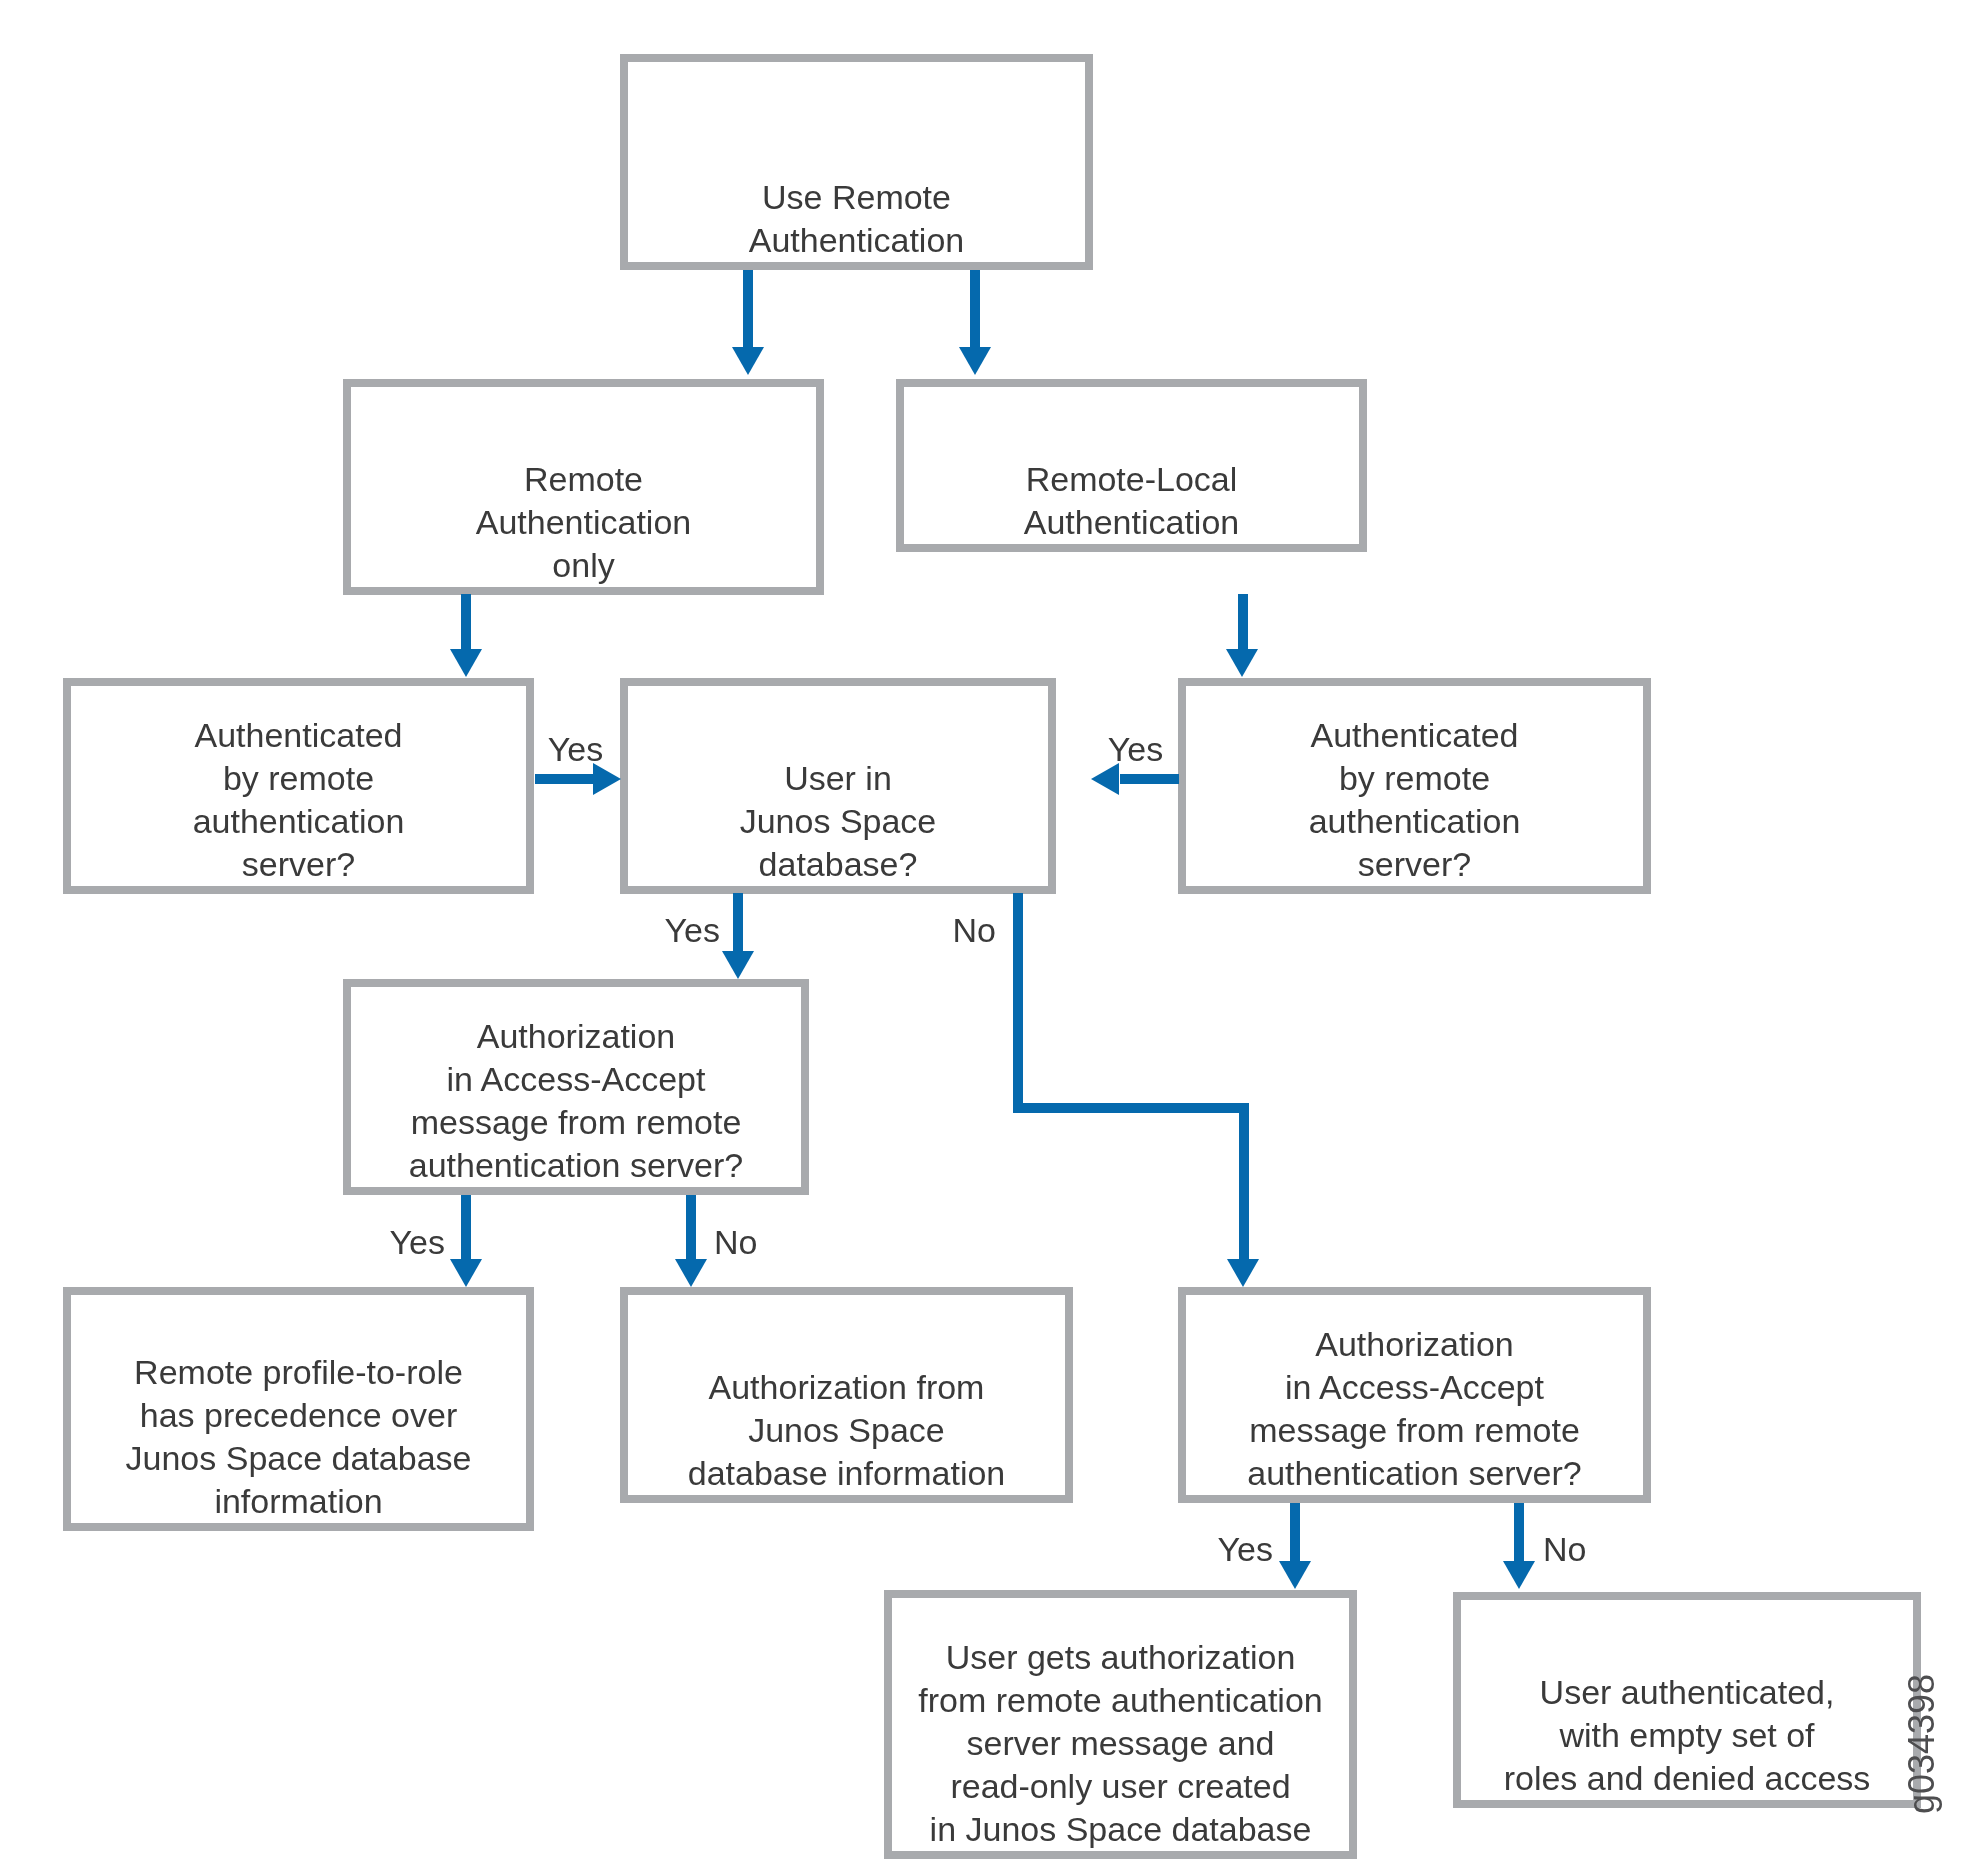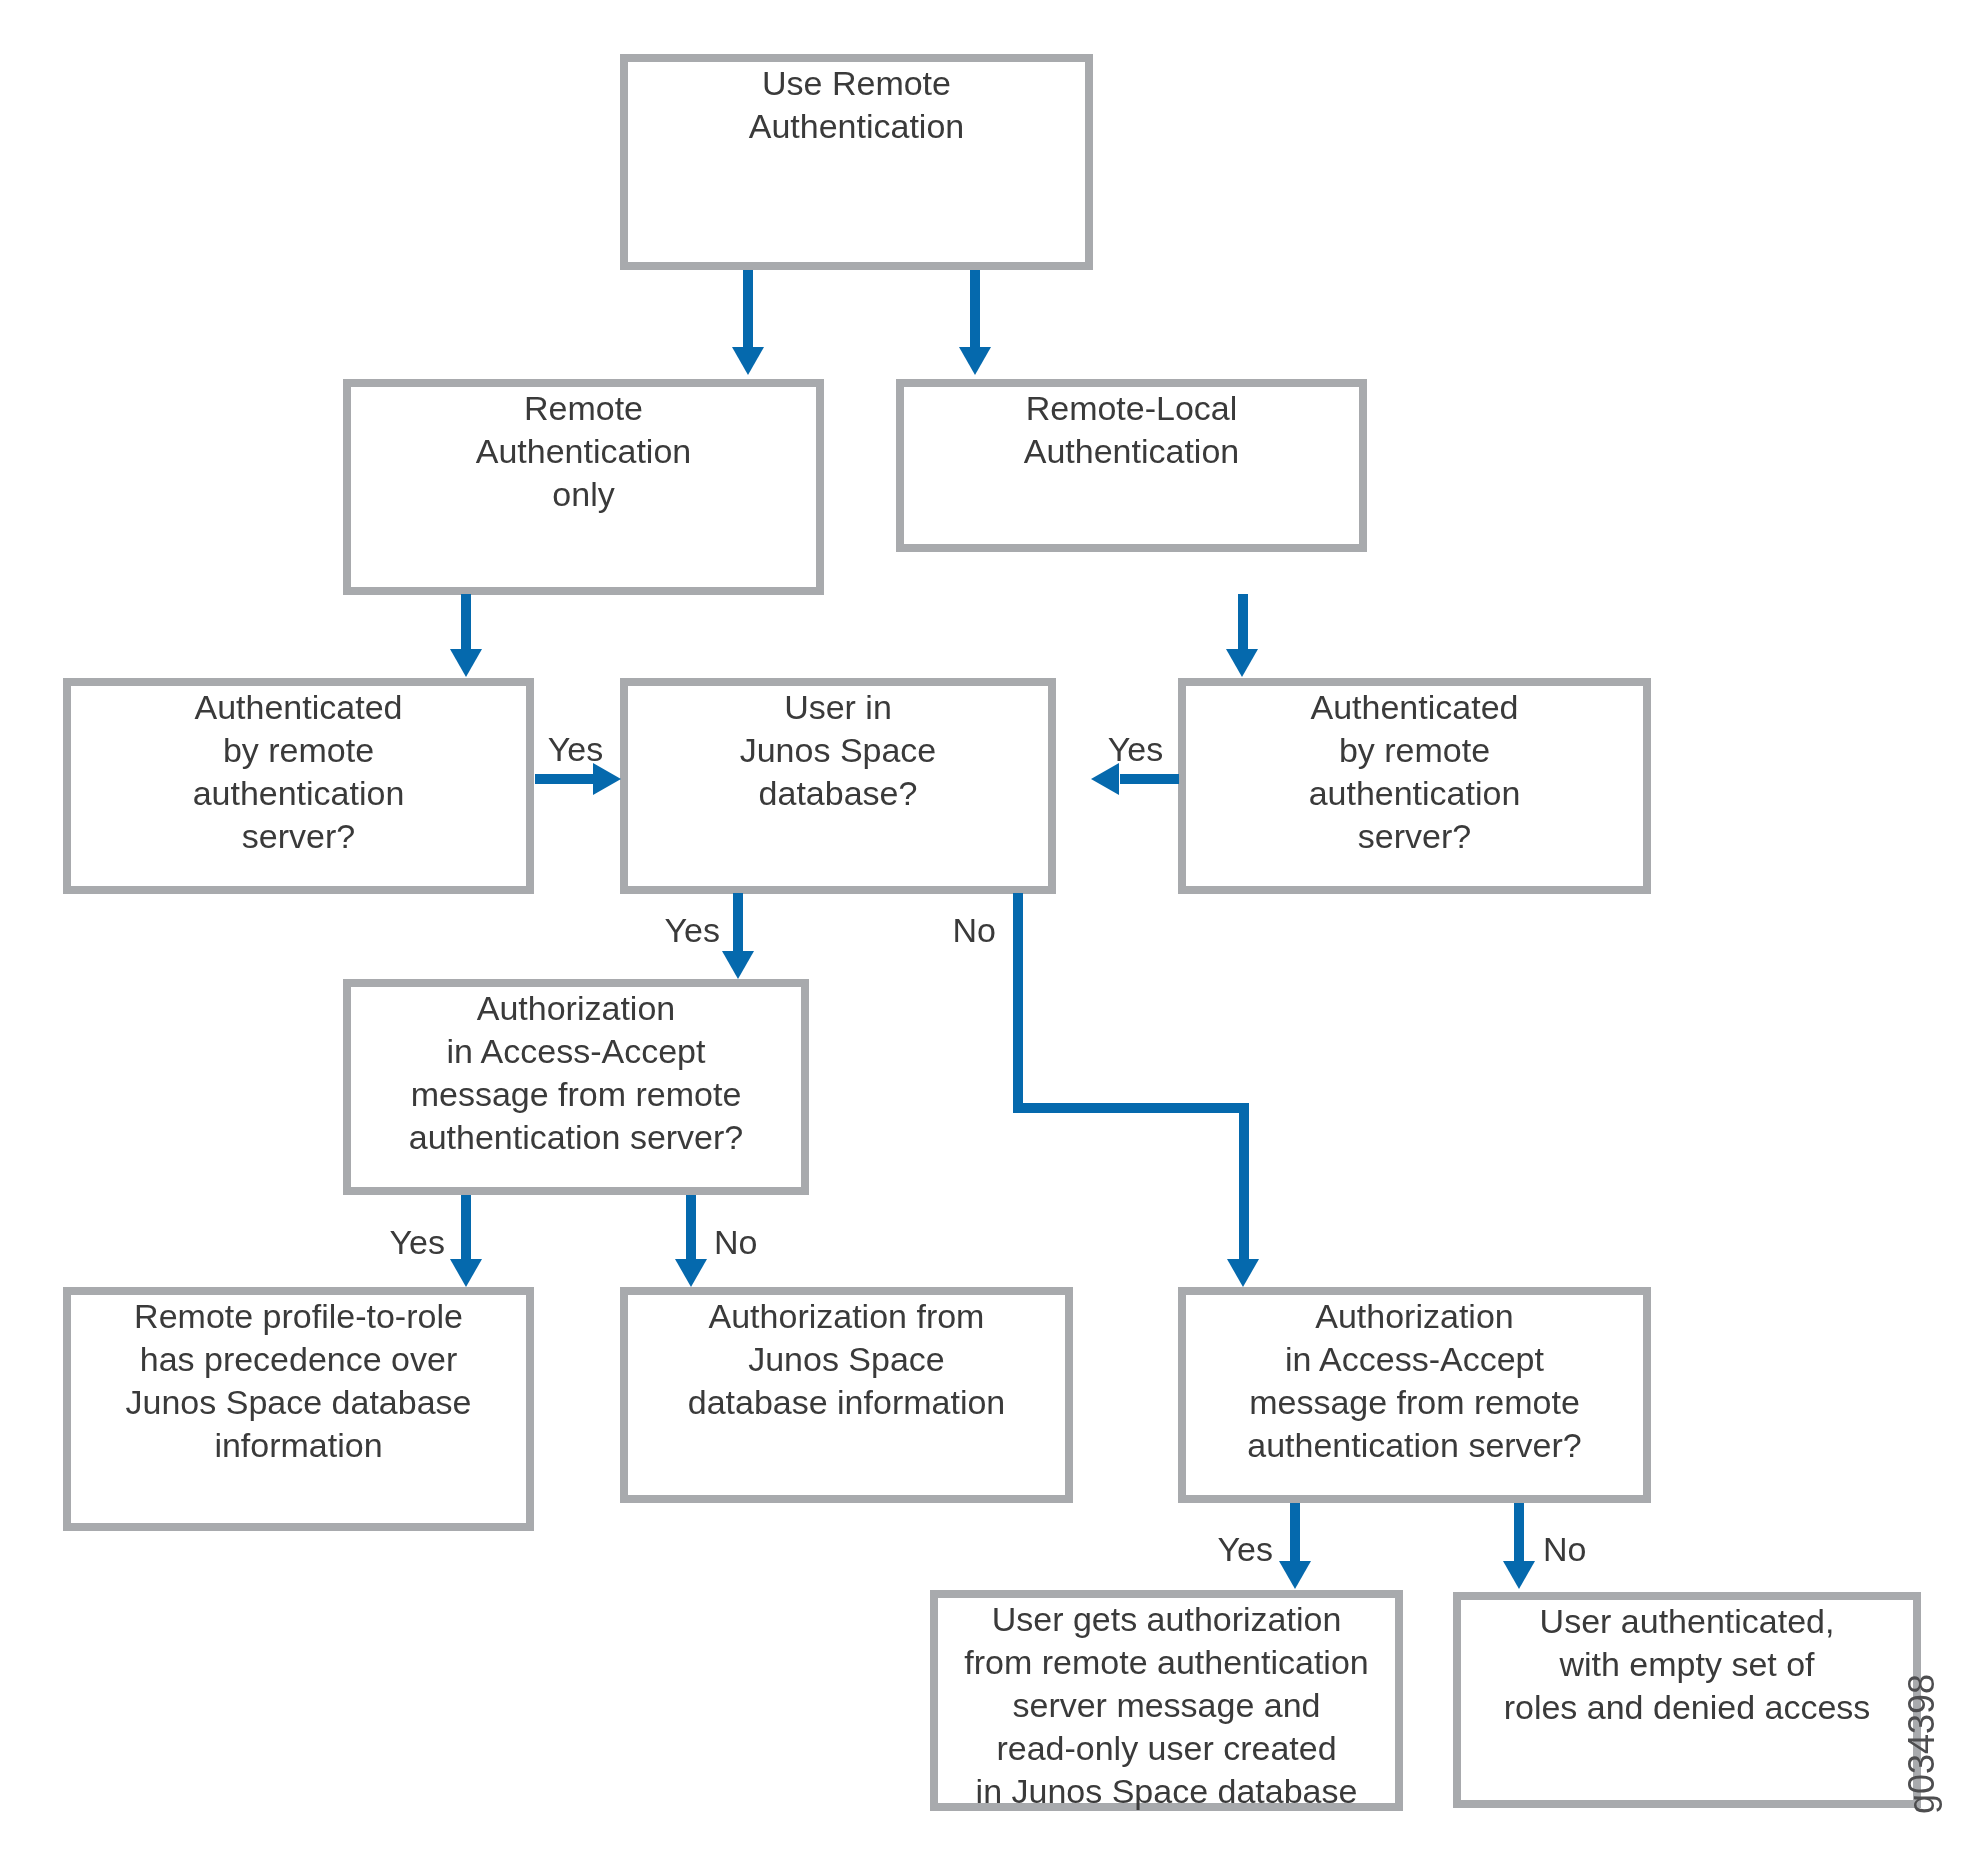"Use Remote" .node { align-items: flex-start -> flex-end }
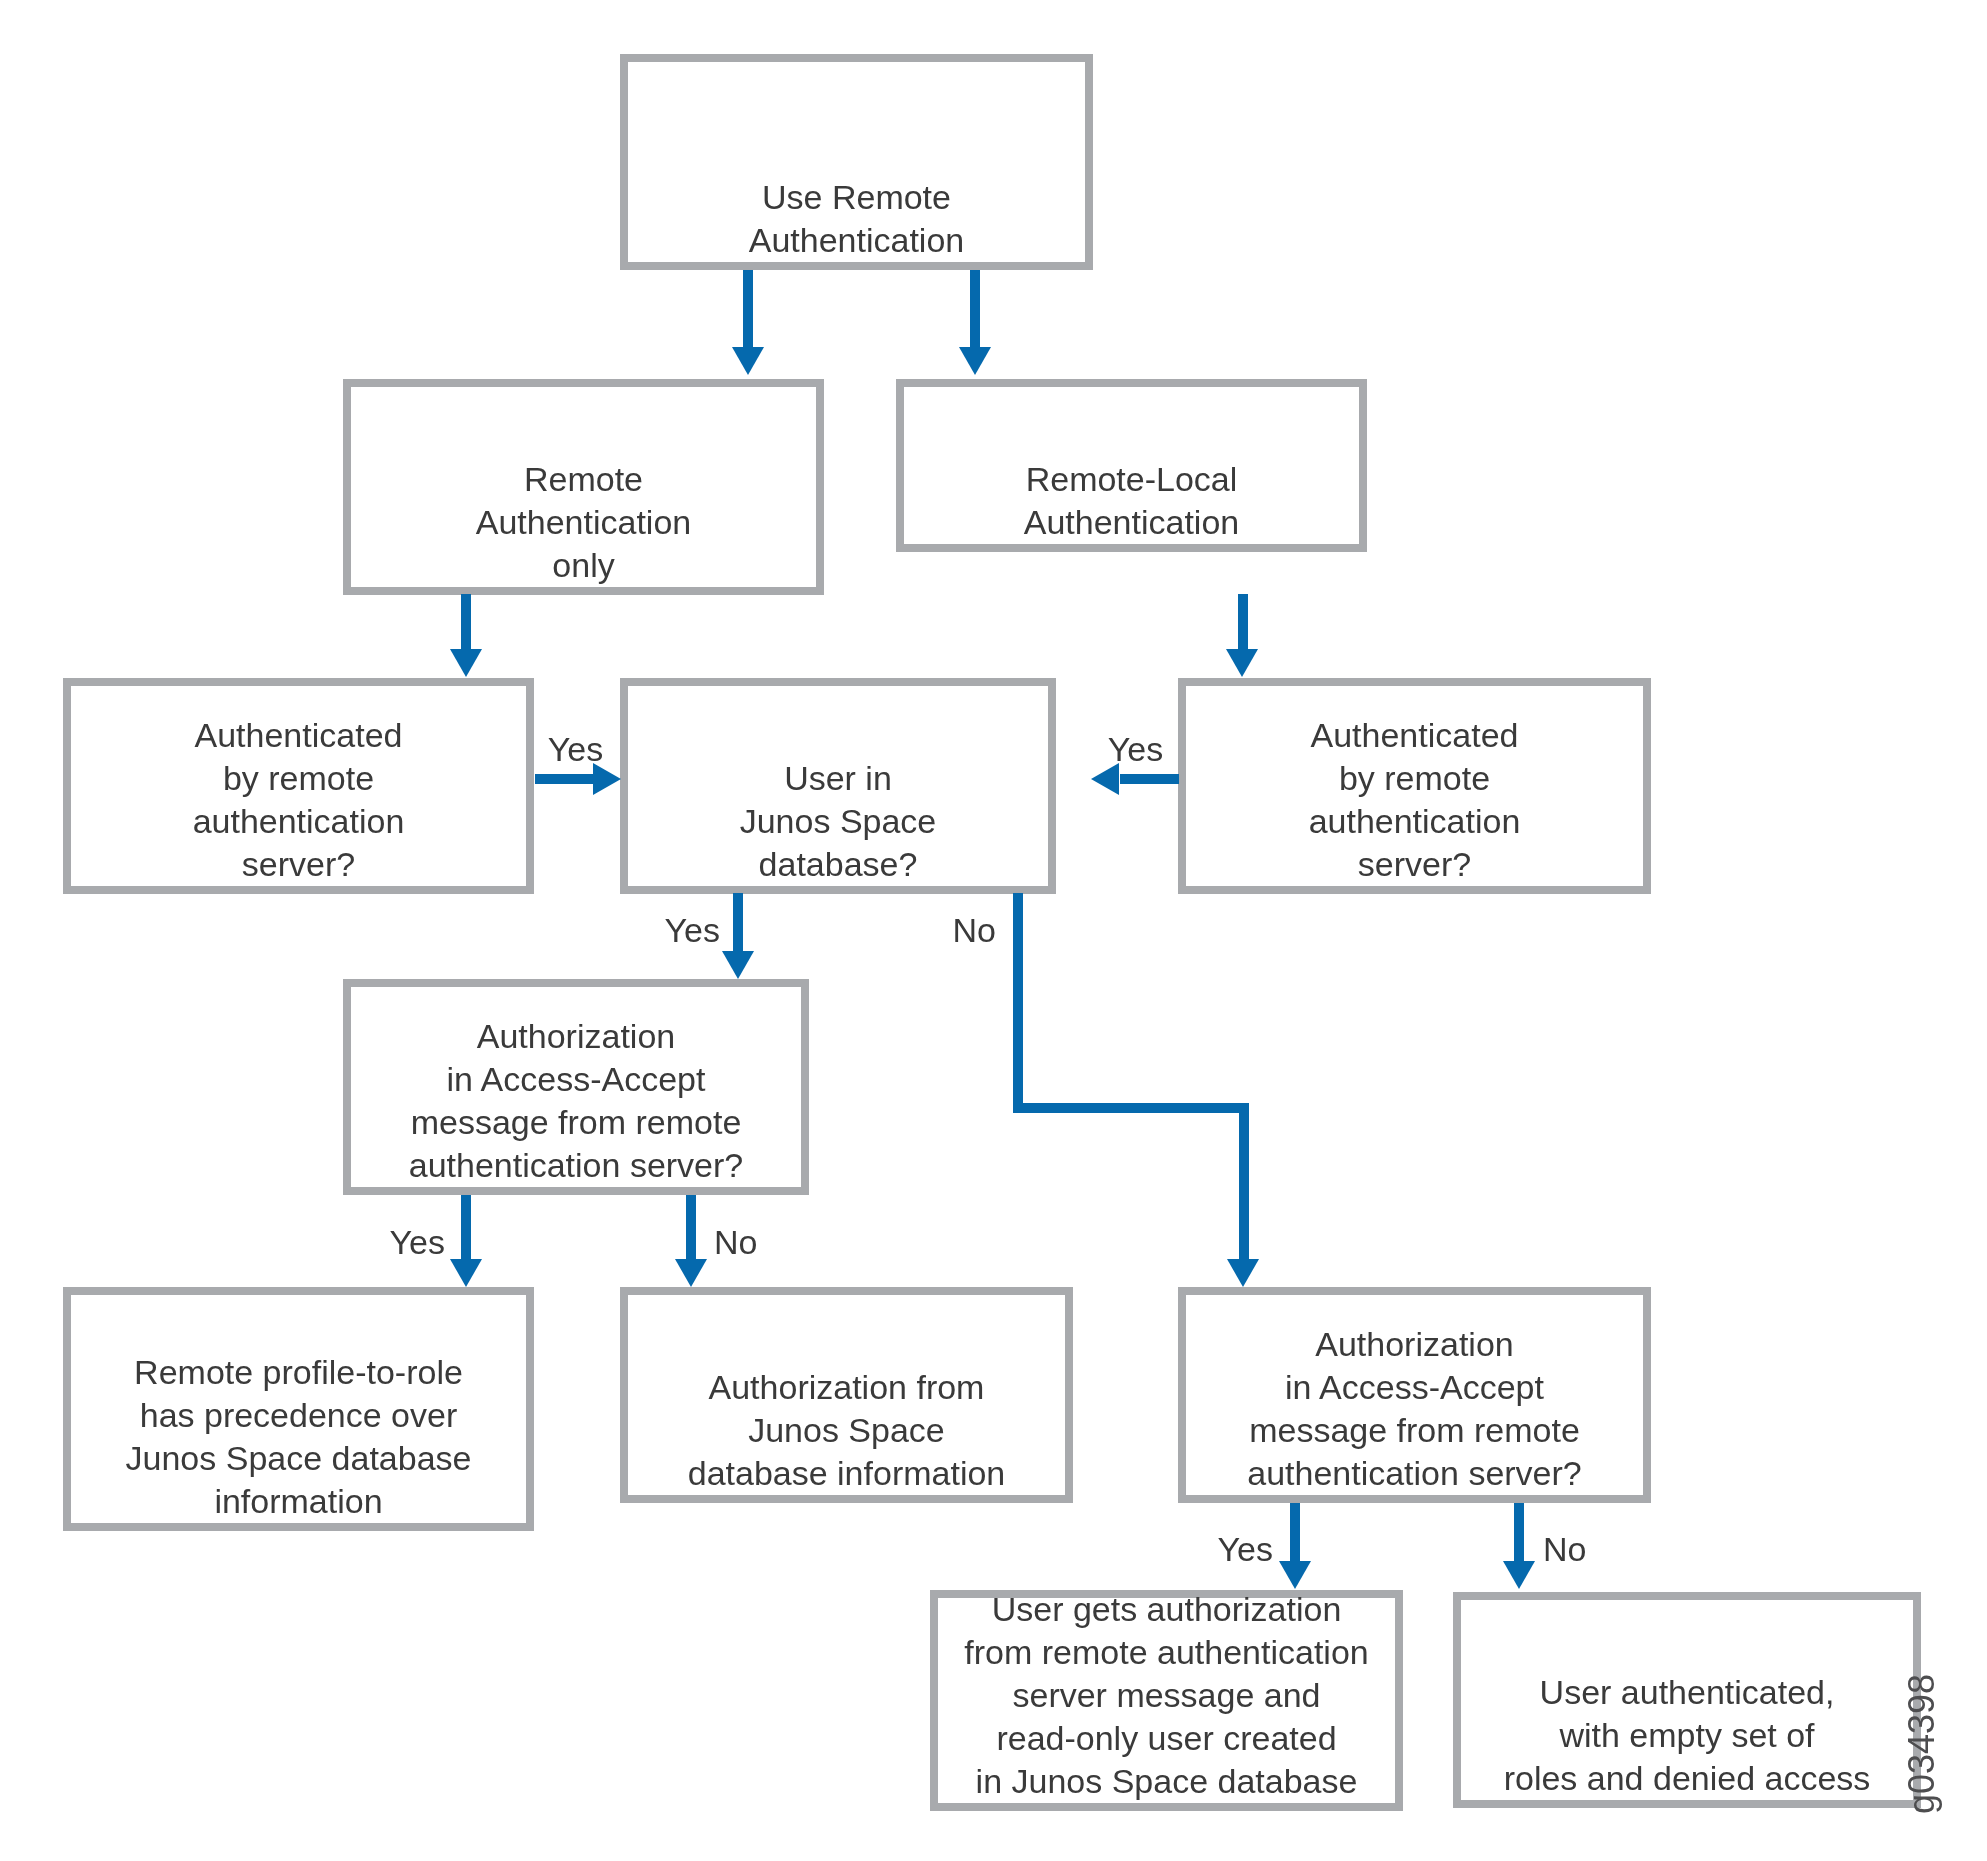"User gets authorization" div.node { height: 221px -> 269px; left: 930px -> 884px }
